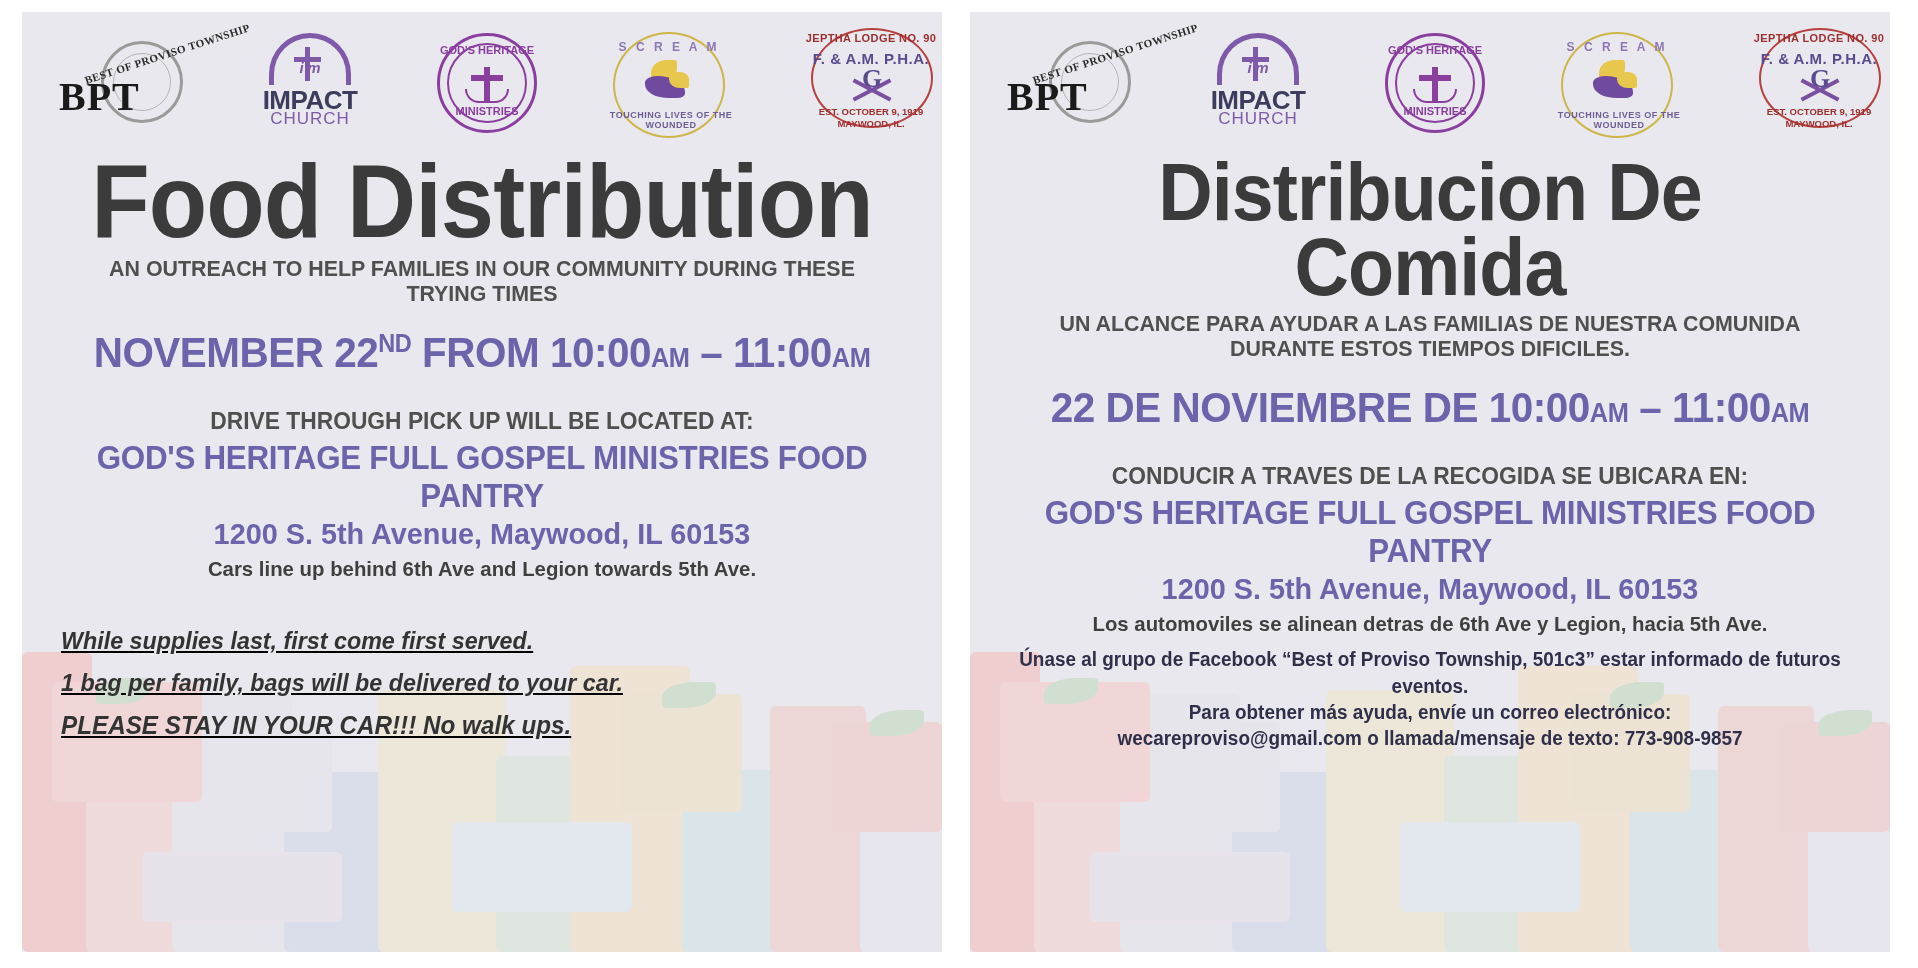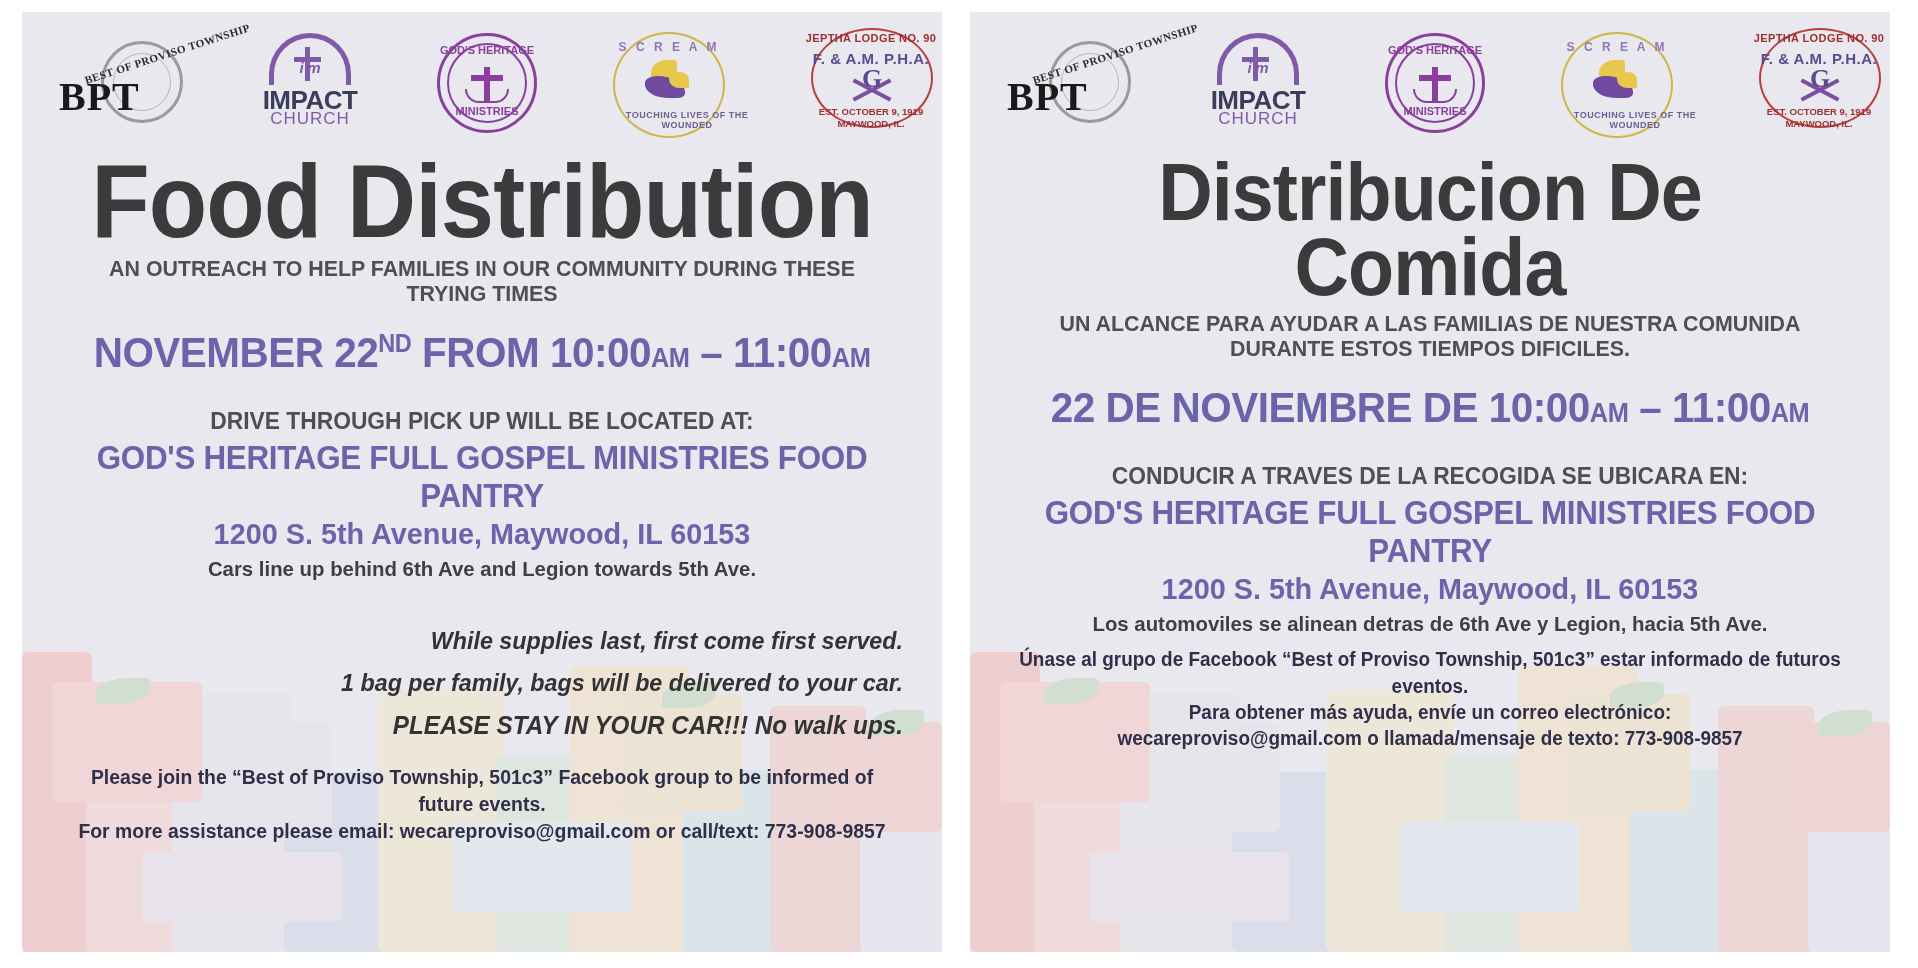"TOUCHING LIVES OF THE WOUNDED" .scr-bot { left: 18px -> 2px }
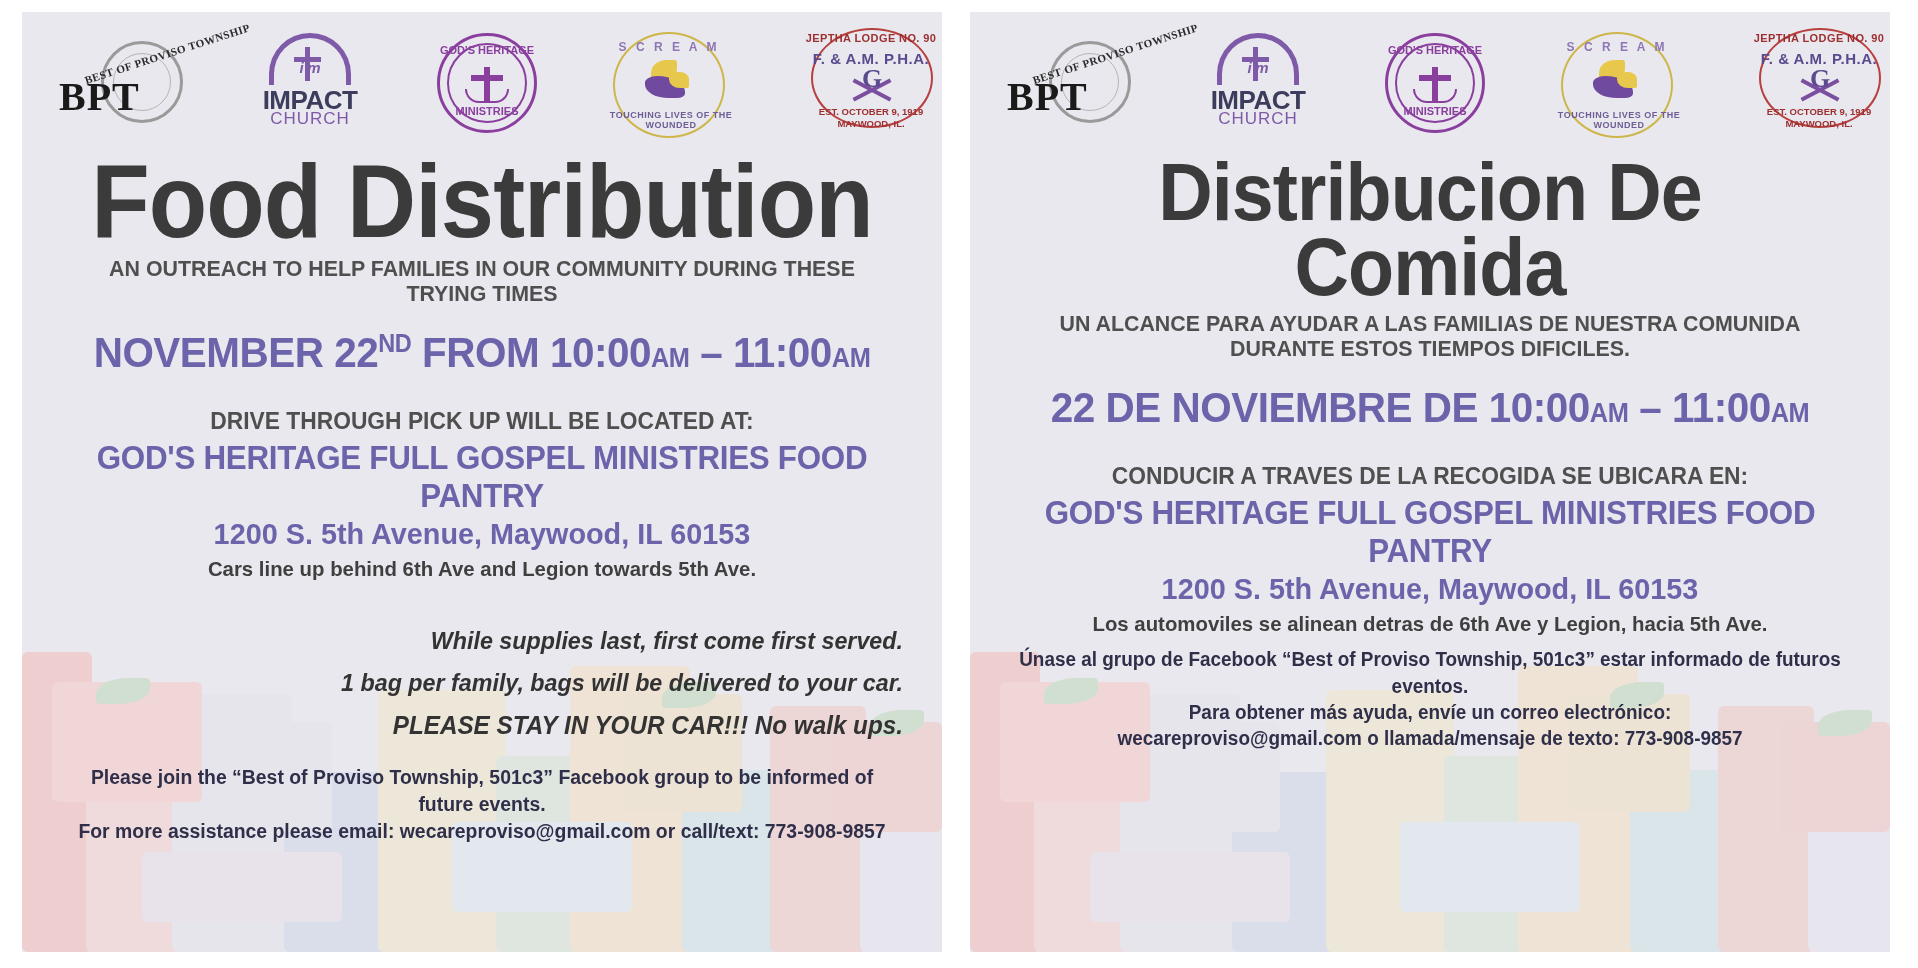"While supplies last, first come" .block-rules { text-align: right -> left; text-decoration: none -> underline }
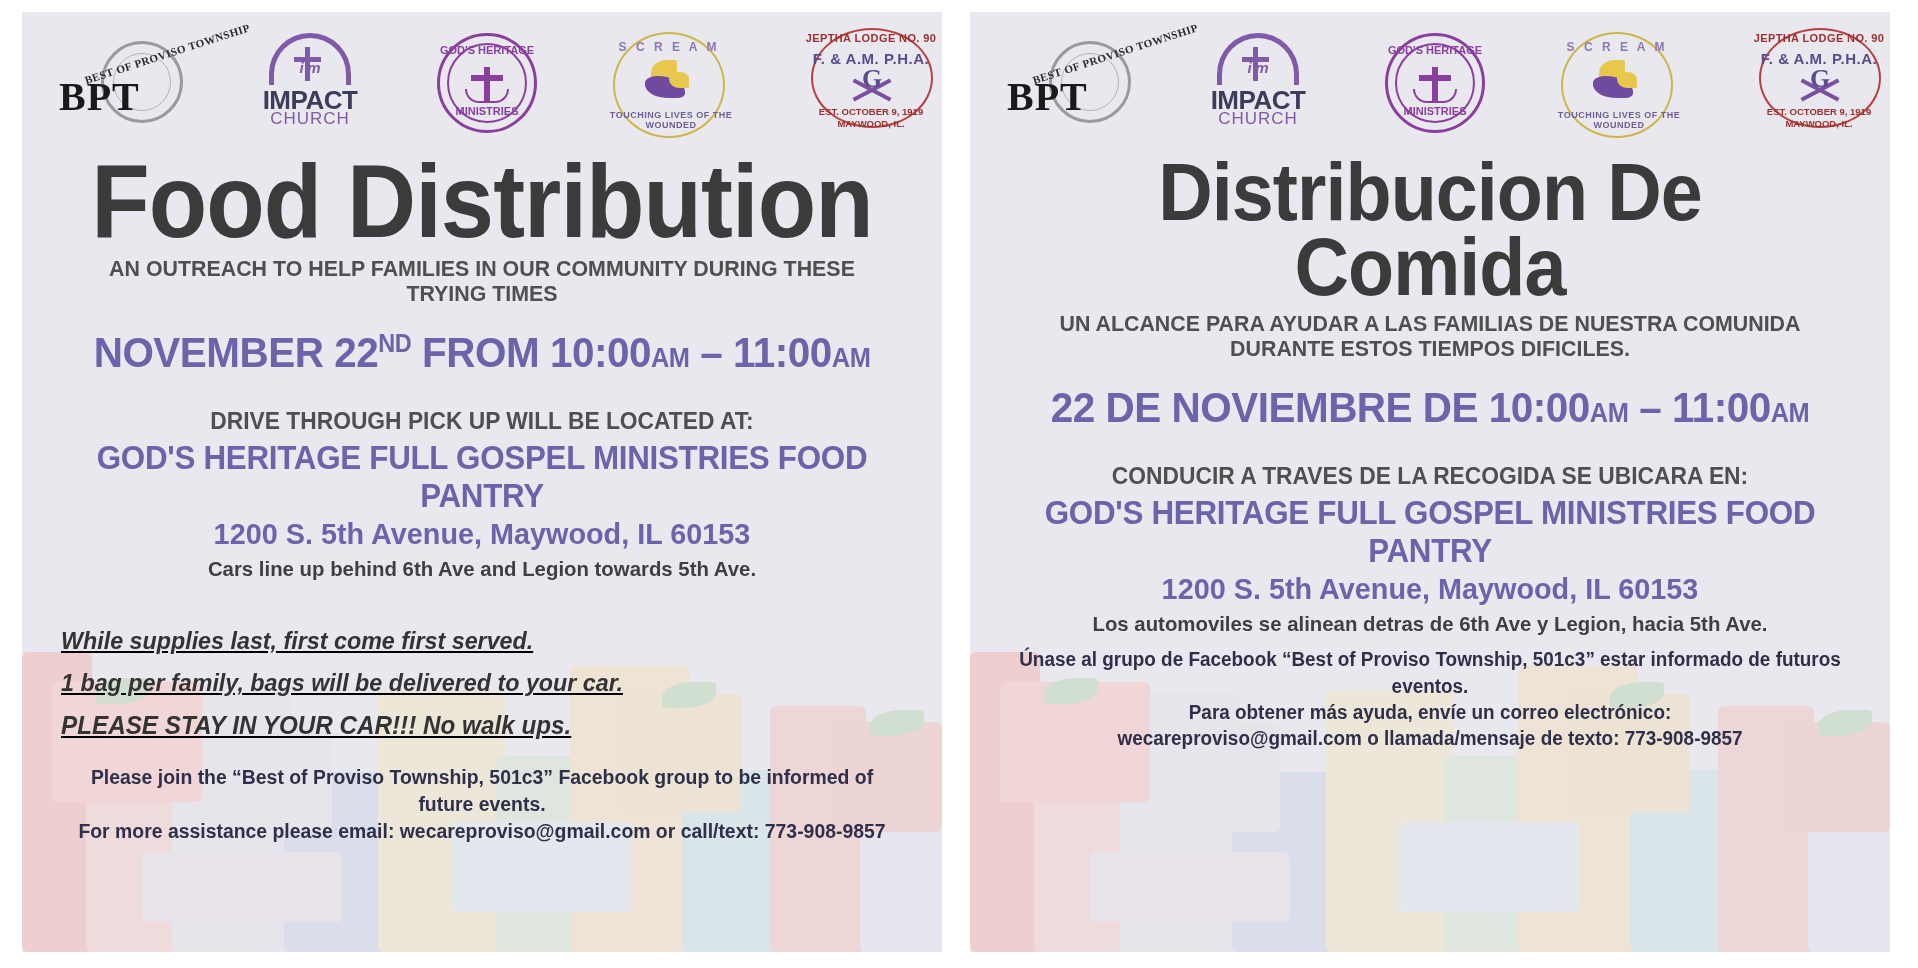"Please join the “Best of" div.block-foot { html: <div> <div>Please join the “Best of Proviso Township, 501c3” Facebook group to be informed of future events.</div> <div>For more assistance please email: wecareproviso@gmail.com or call/text: 773-908-9857</div> </div> -> none }
